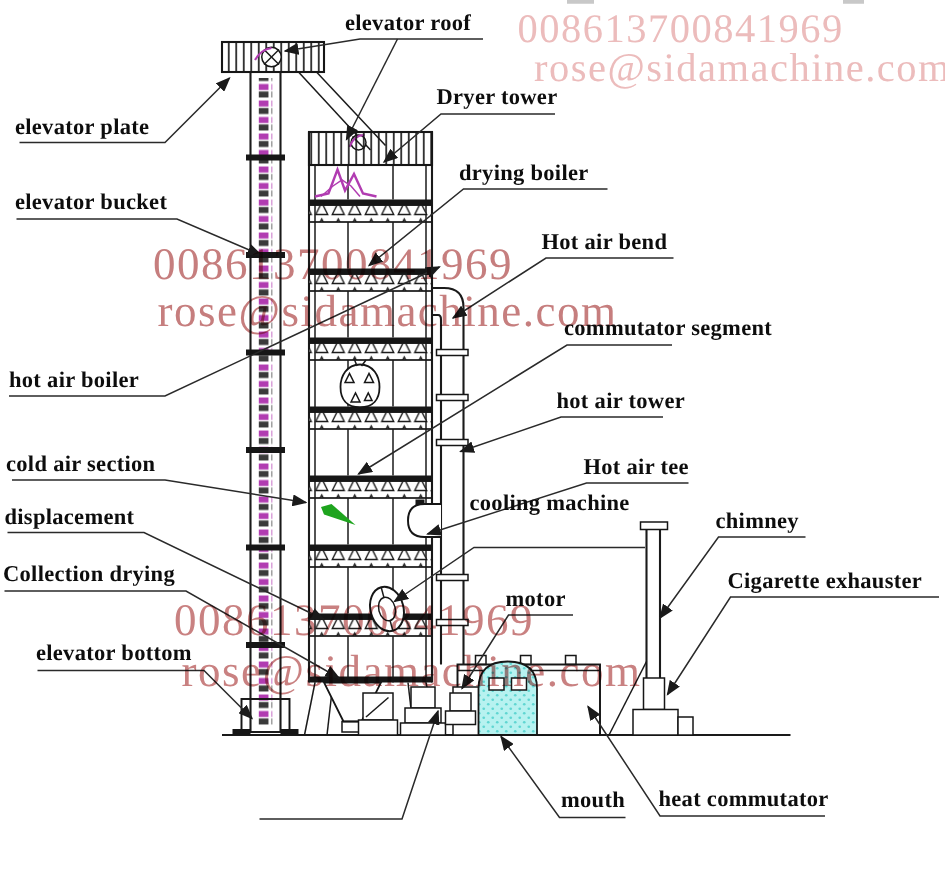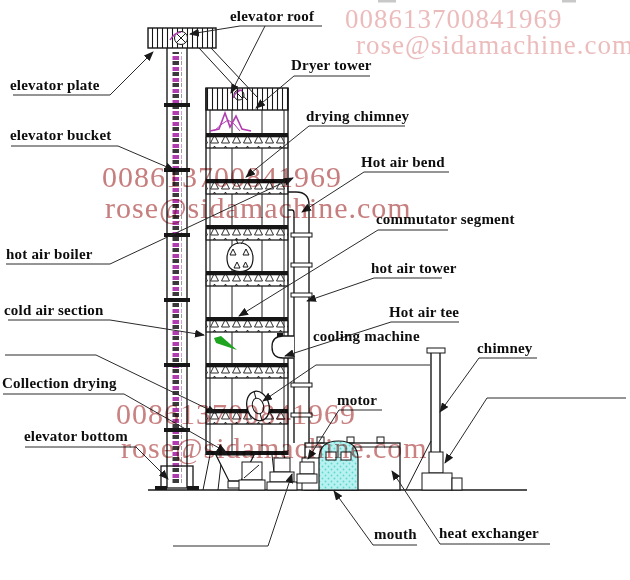"drying chimney" div.lbl { text: chimney -> boiler }
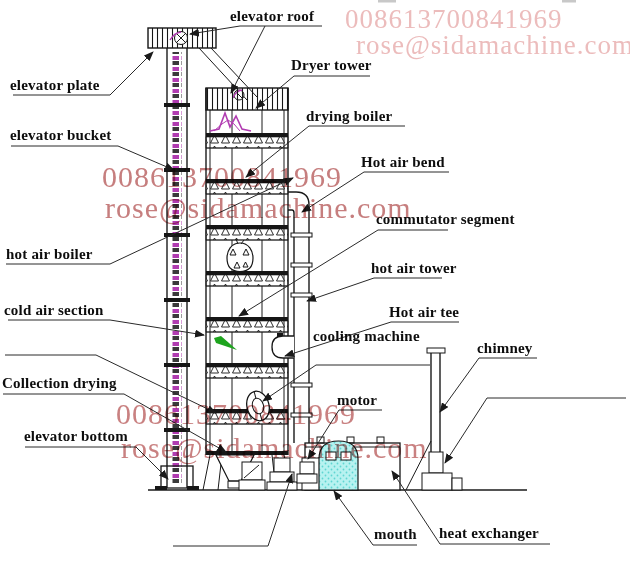"displacement" div.lbl { html: none -> <div>displacement</div> }
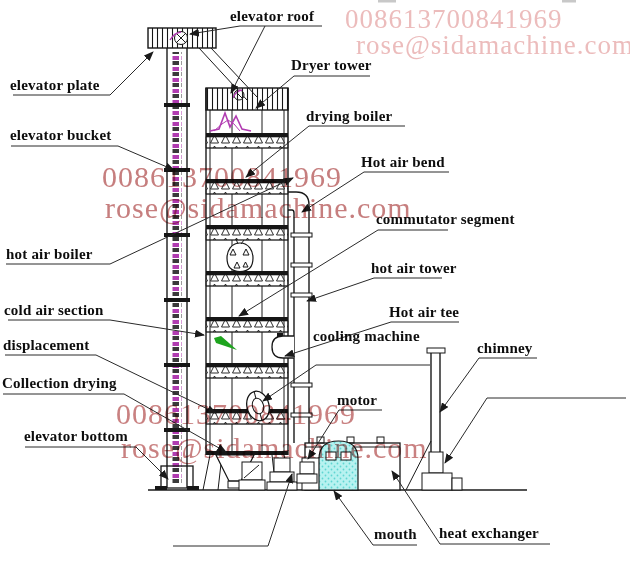"Cigarette exhauster" div.lbl { html: none -> <div>Cigarette exhauster</div> }
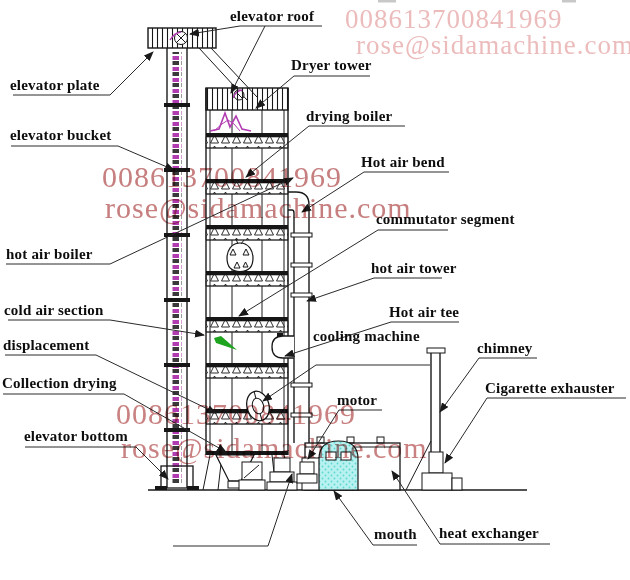"heat exchanger" div.lbl { text: exchanger -> commutator }
